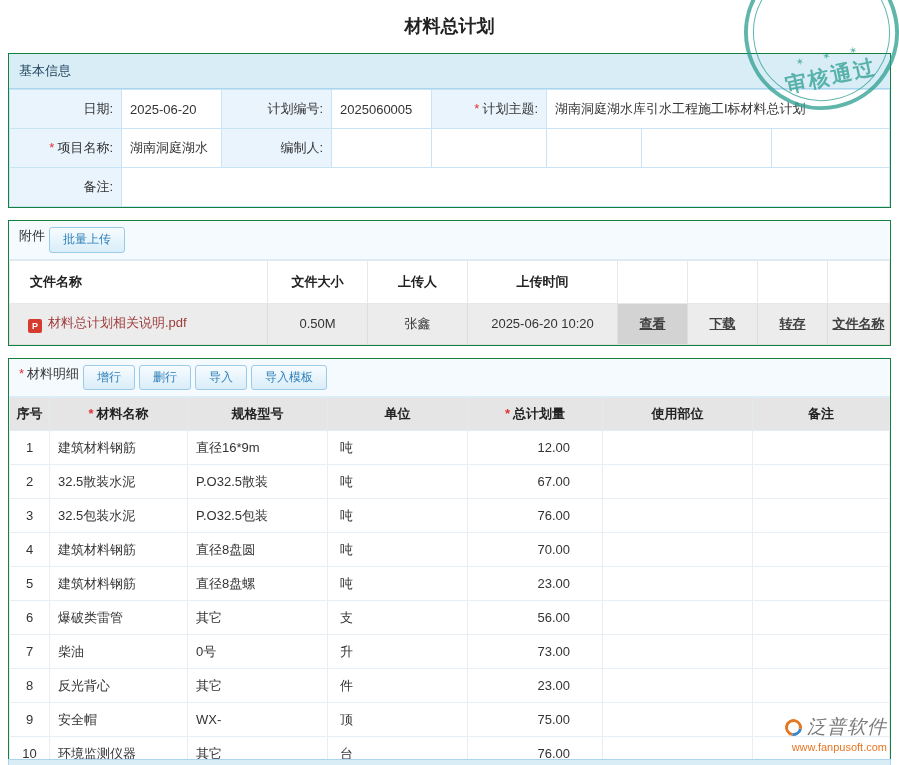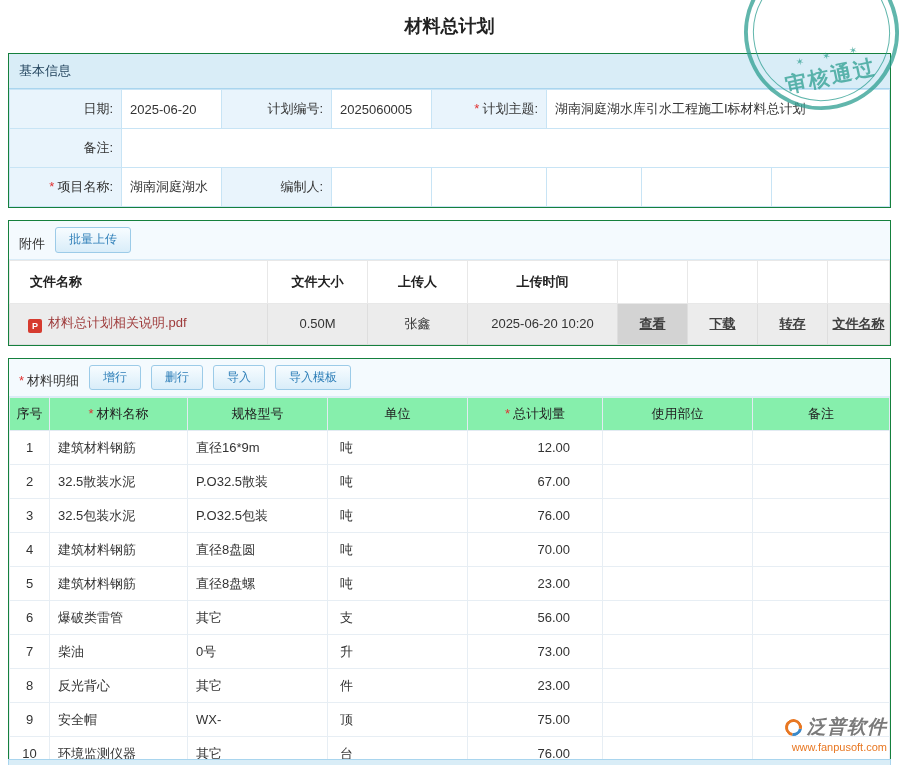"备注:" tr { order: before "* 项目名称:" -> after "* 项目名称:" }
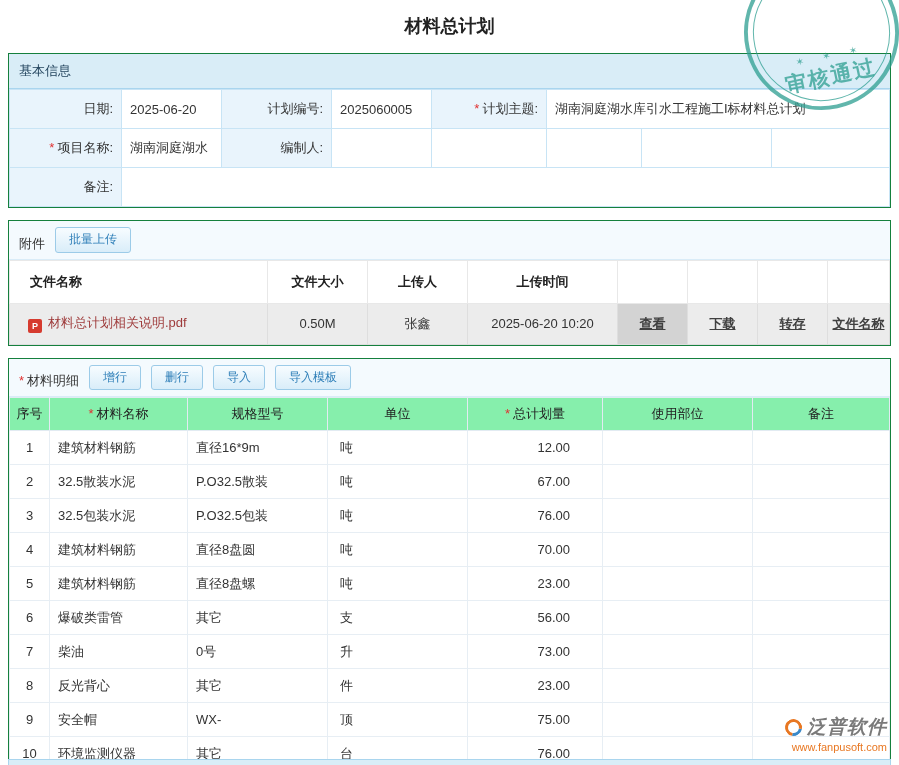"附件" .sub-header { align-items: flex-end -> flex-start; gap: 10px -> 4px }
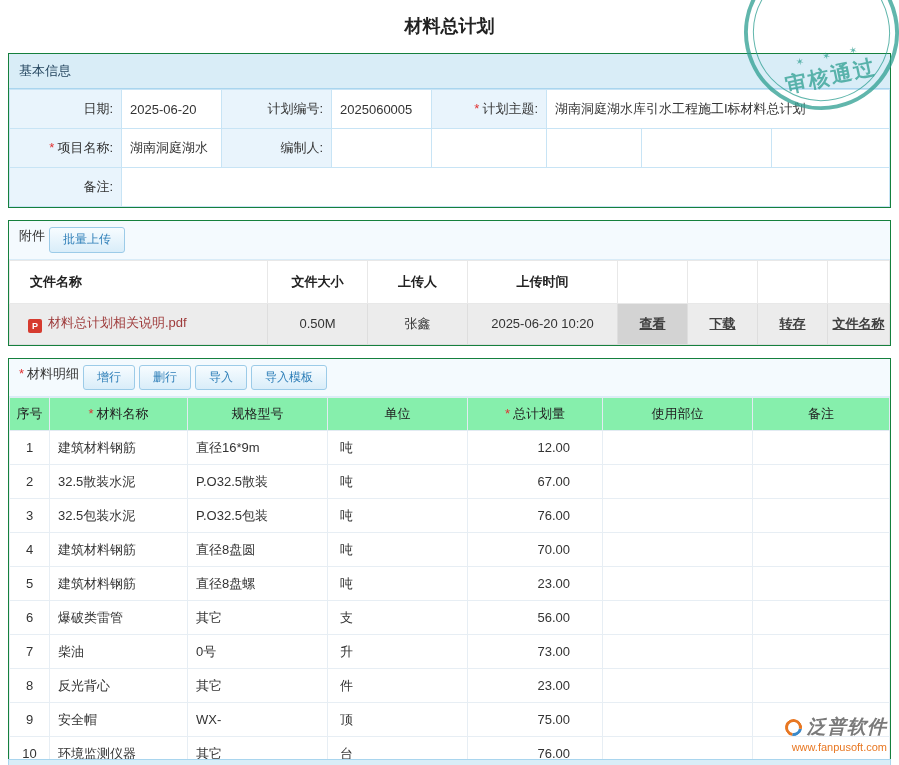"序号" .mat-table th { background: #86efac -> #e5e5e5; font-weight: normal -> bold }
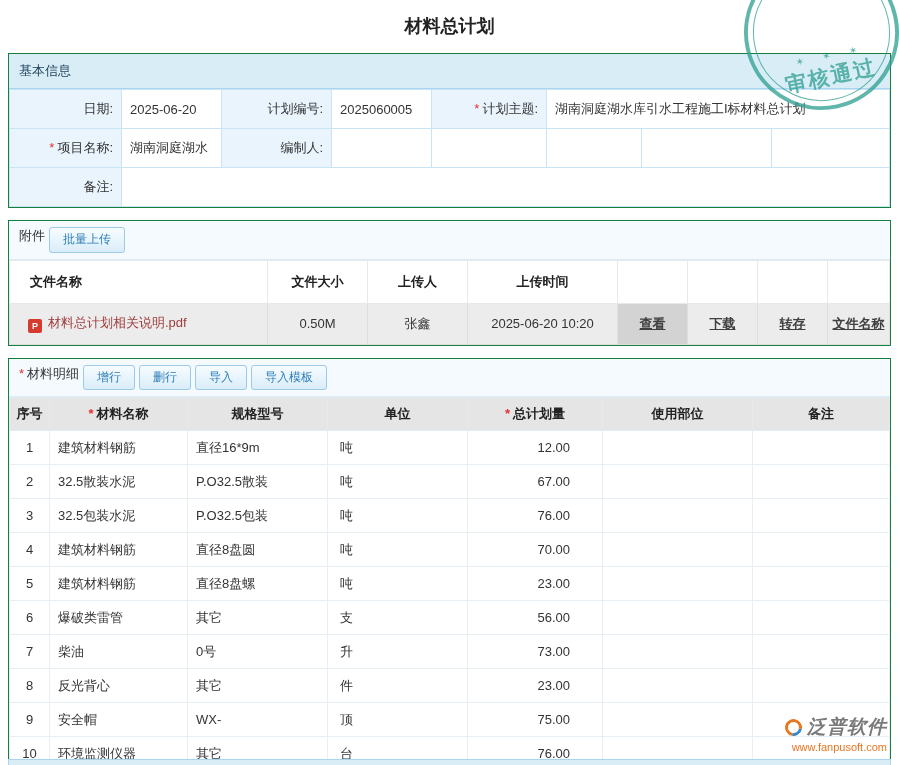"泛普软件" .brand-name { font-weight: bold -> normal }
